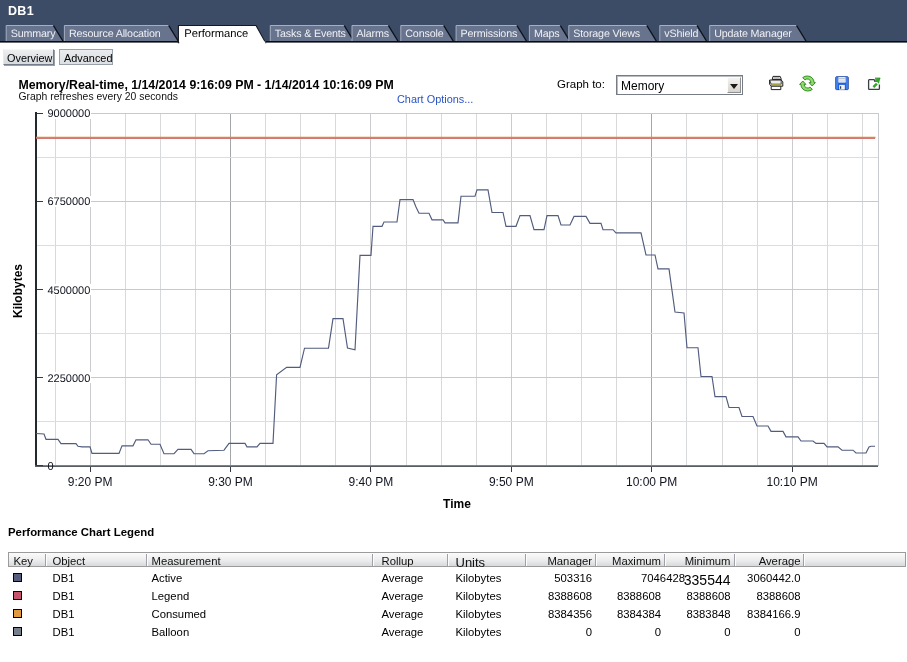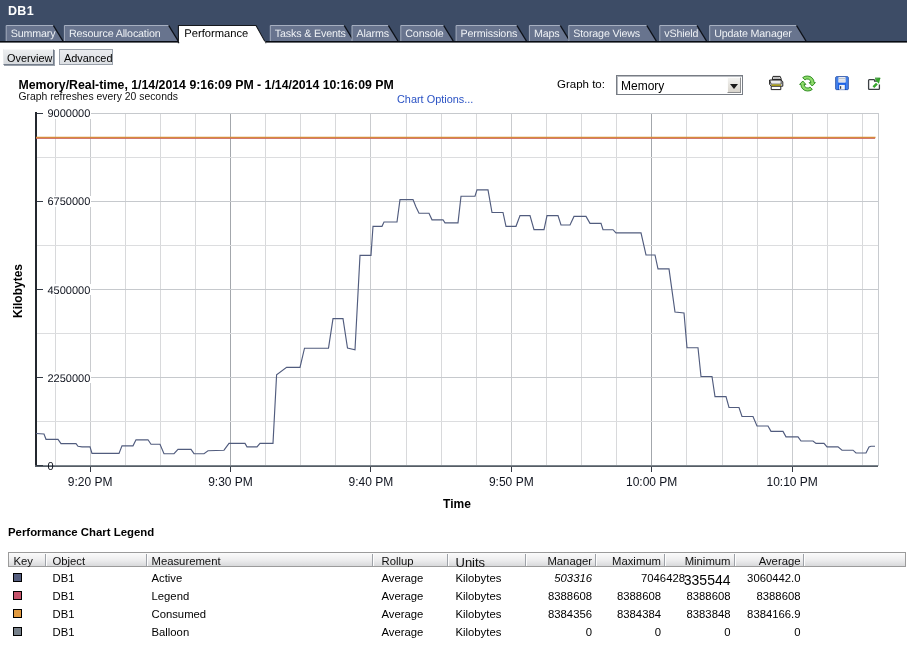"503316" div { font-style: italic -> none }
